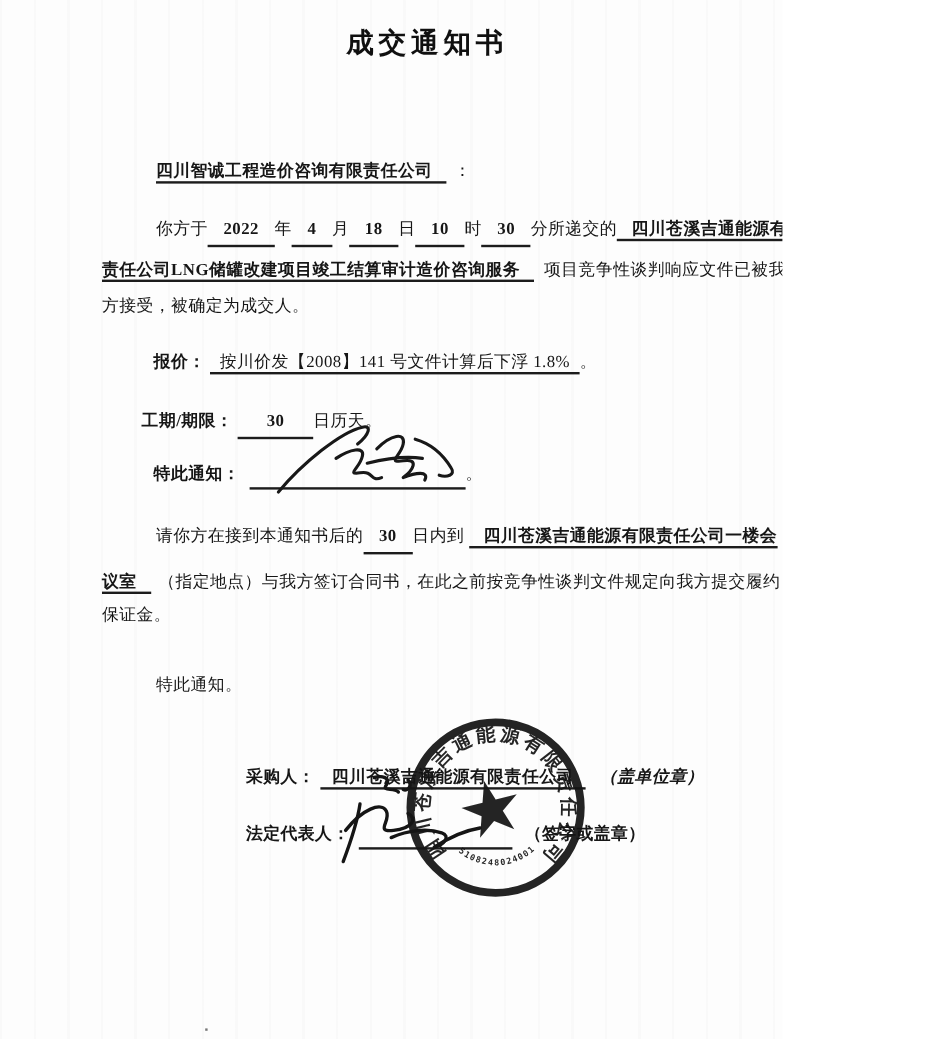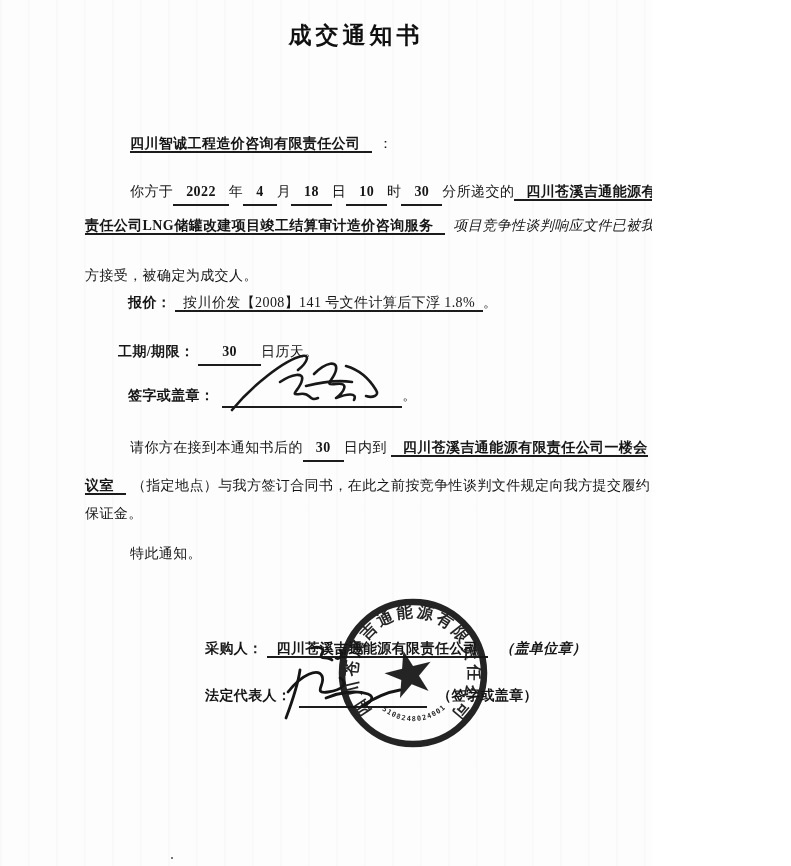"项目竞争性谈判响应文件已被我" span { font-style: italic -> none }
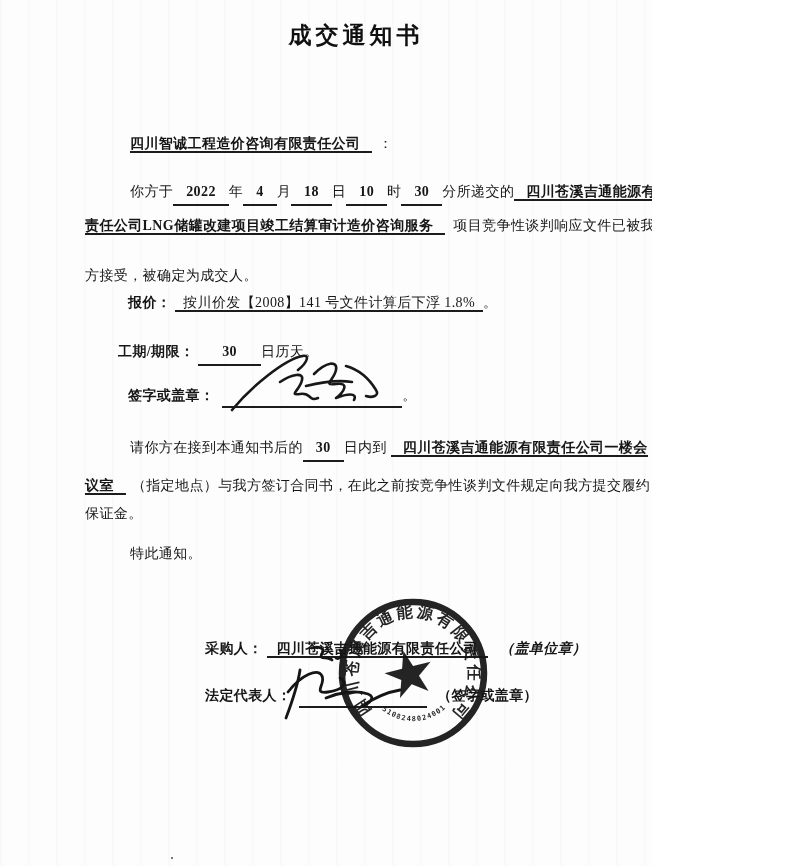"方接受，被确定为成交人。" div.line { top: 264px -> 244px }
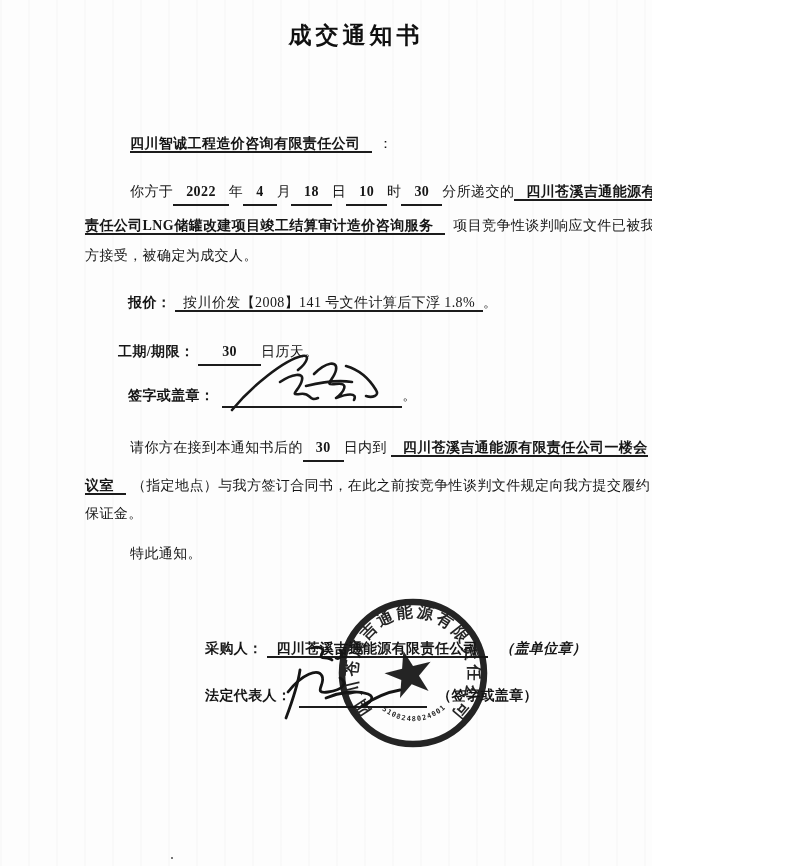"签字或盖章：" span.lbl { text: 签字或盖章 -> 特此通知 }
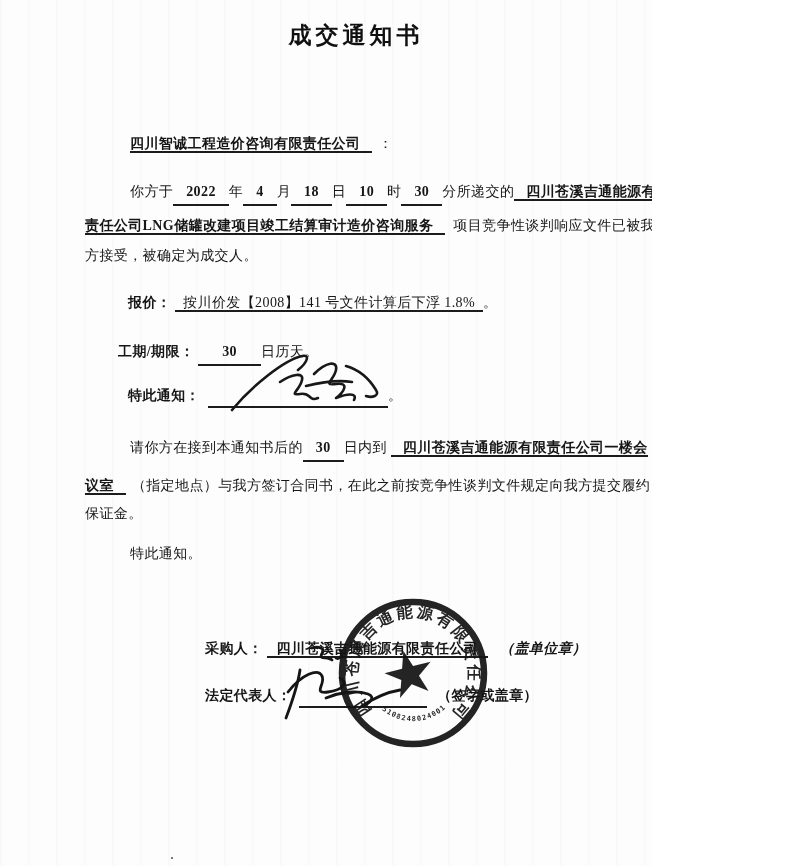"特此通知。" div.line { top: 542px -> 560px }
